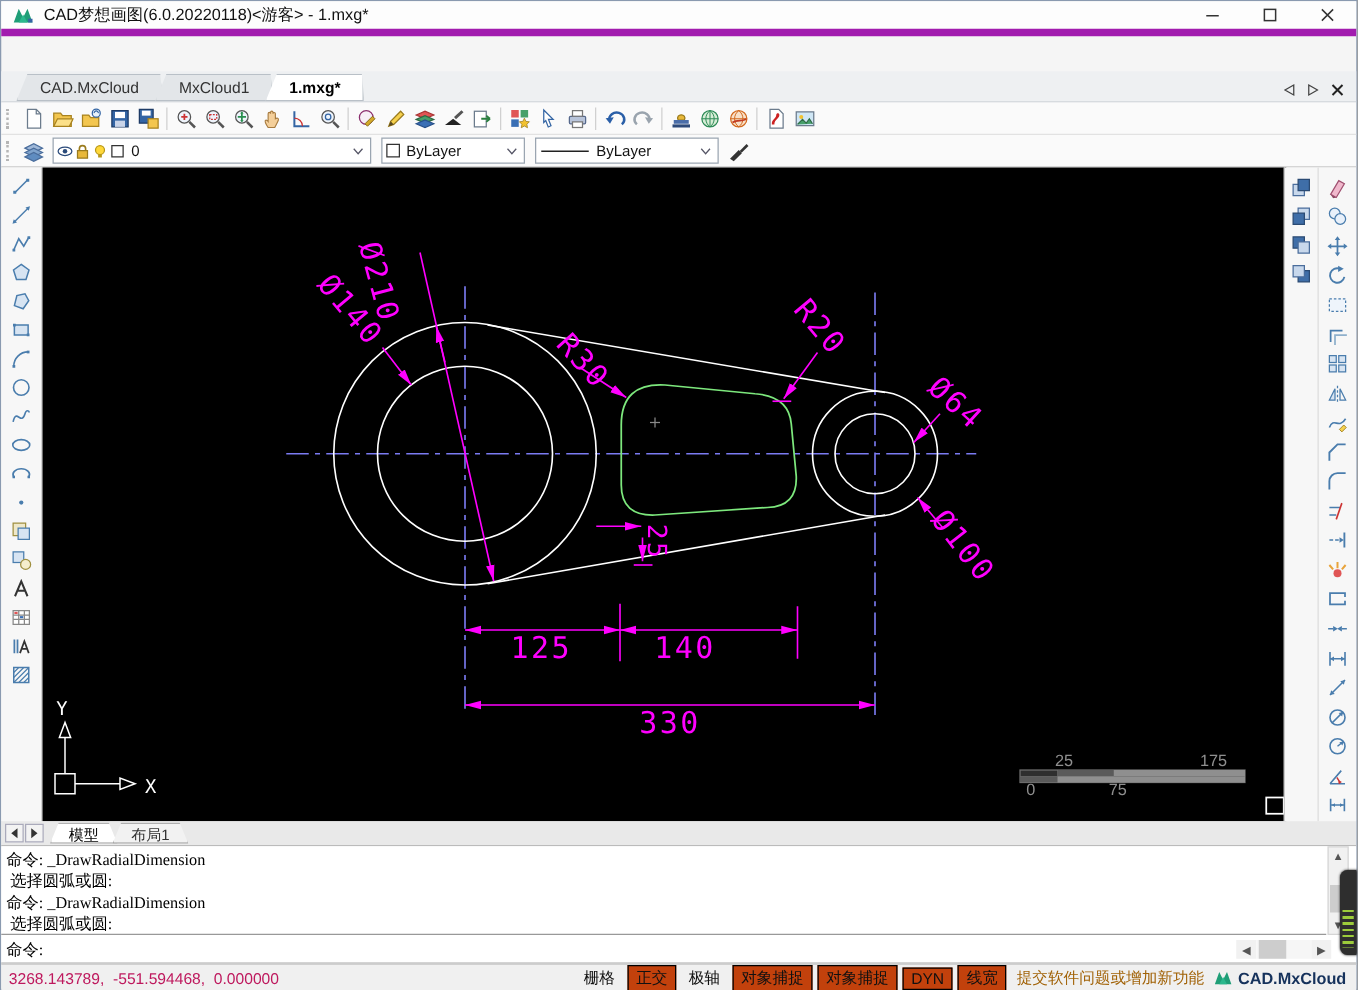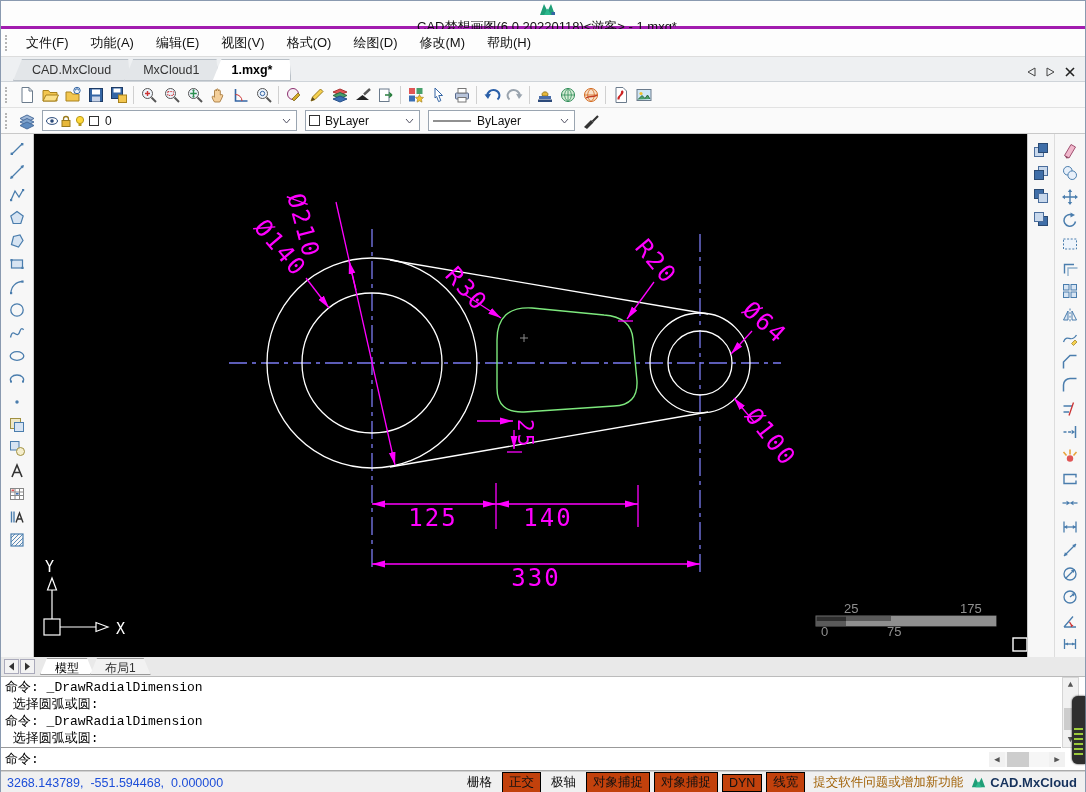"CAD梦想画图(6.0.20220118)<游客> - 1.mxg*" .titlebar { border-bottom: 3px solid #a21caf -> 6px solid #a21caf; flex-direction: column -> none }
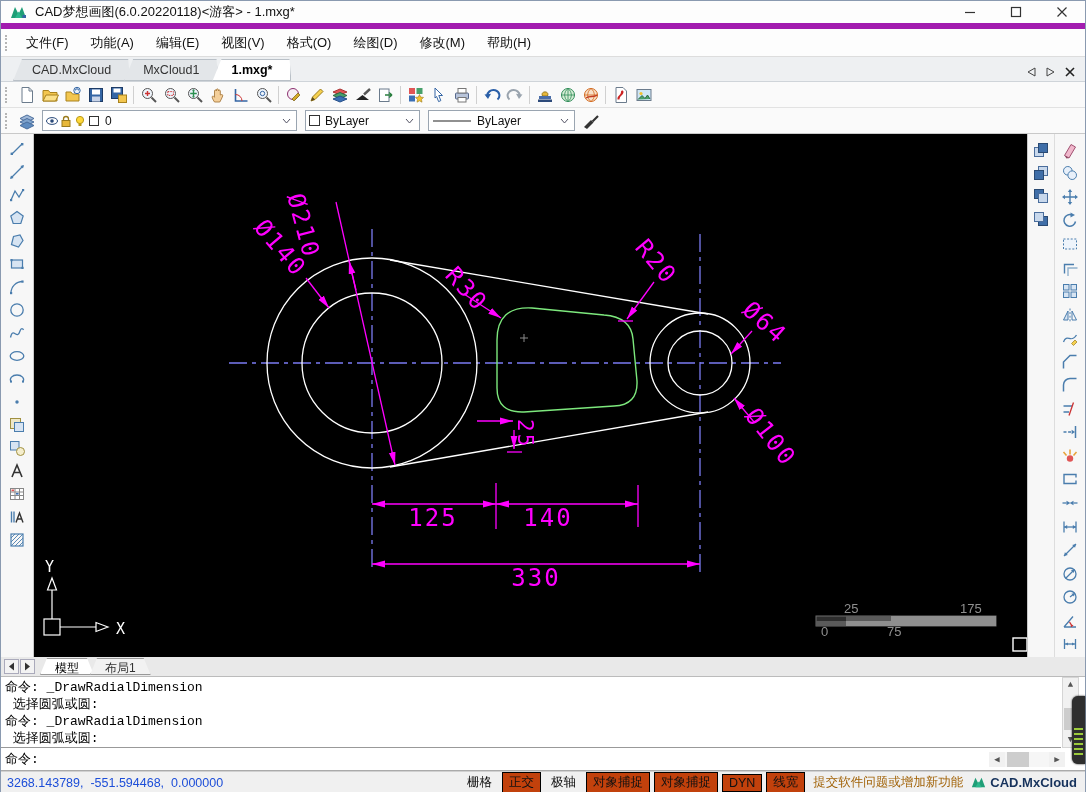"文件(F)" div.menubar { html: <div> <div></div> <span>文件(F)</span> <span>功能(A)</span> <span>编辑(E)</span> <span>视图(V)</span> <span>格式(O)</span> <span>绘图(D)</span> <span>修改(M)</span> <span>帮助(H)</span> </div> -> none }
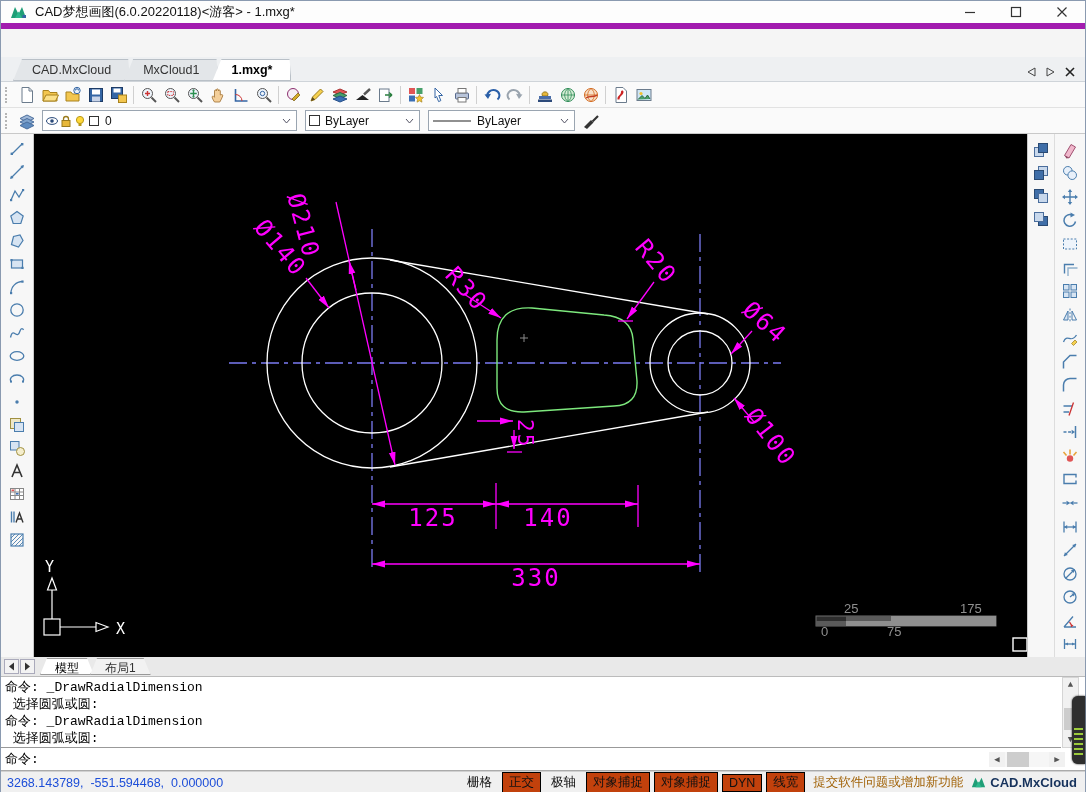"命令: _DrawRadialDimension" .cmd { font-family: Liberation Mono, monospace -> Liberation Serif, serif }
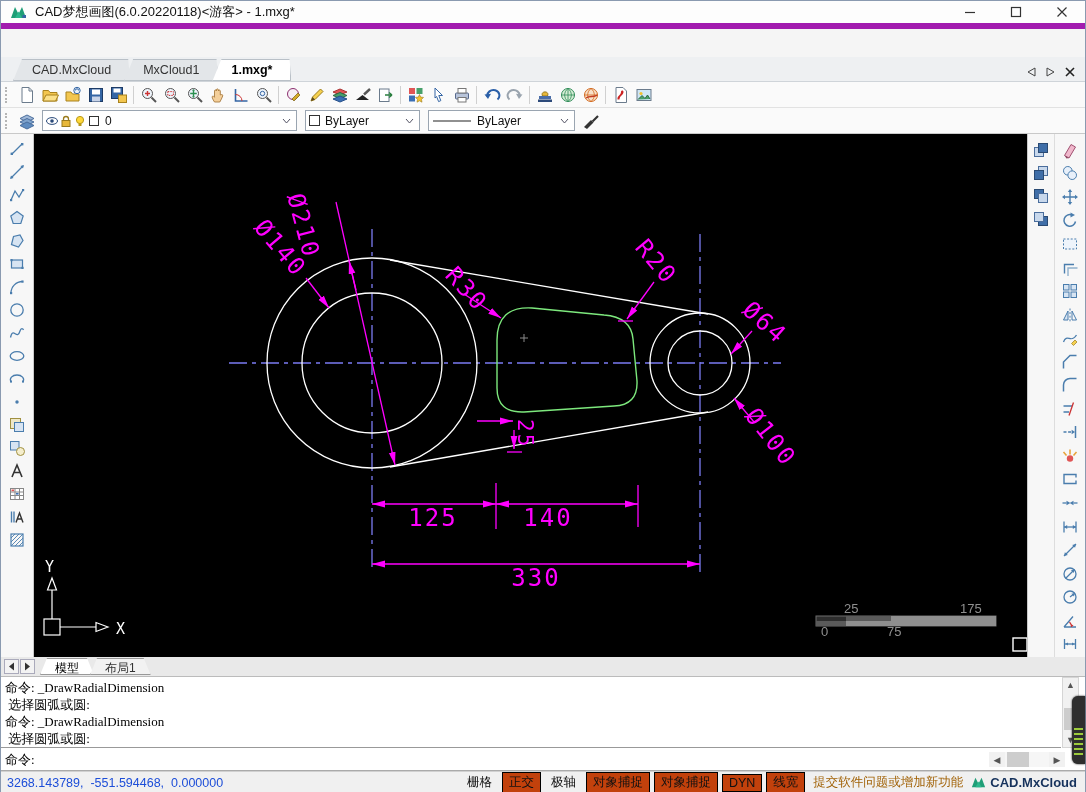"3268.143789, -551.594468, 0.000000" .coords { color: #1d4ed8 -> #be185d }
